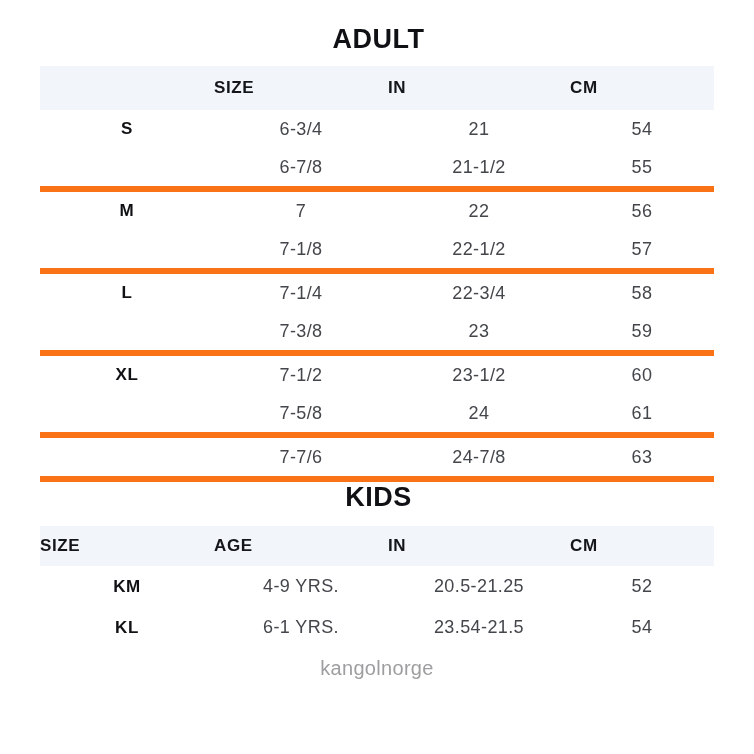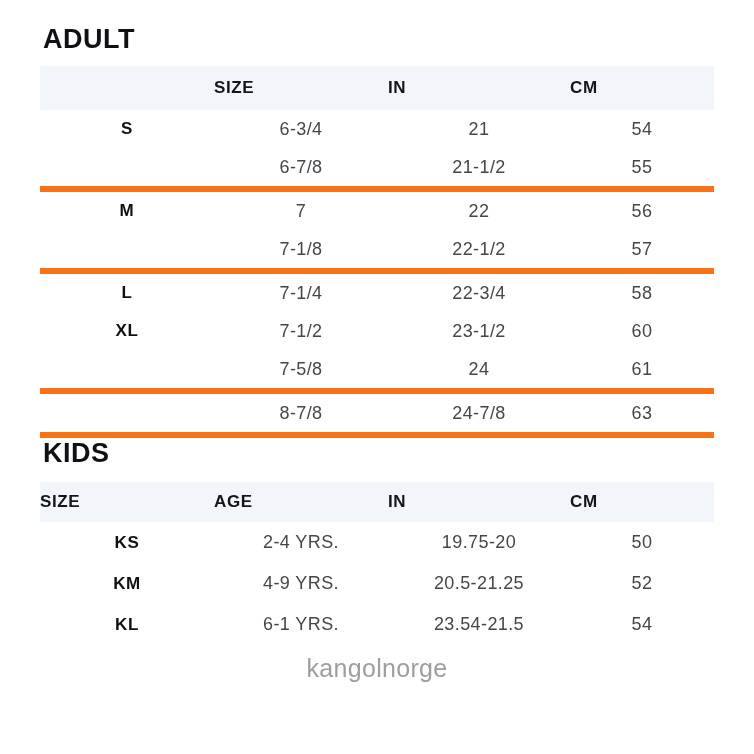"ADULT" .section-title { text-align: none -> center }
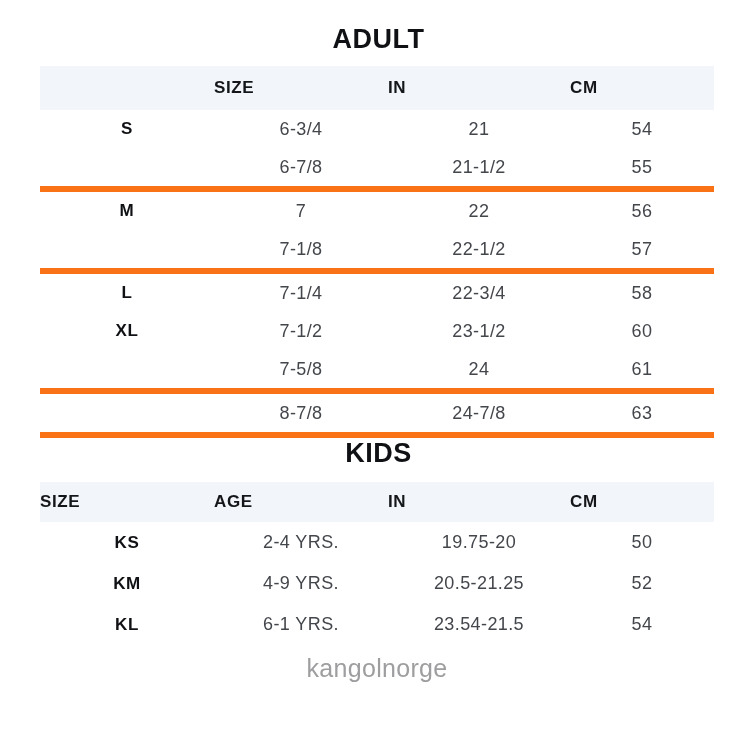"7-3/8" tr.group-end { html: none -> <tr> <td></td> <td>7-3/8</td> <td>23</td> <td>59</td> </tr> }
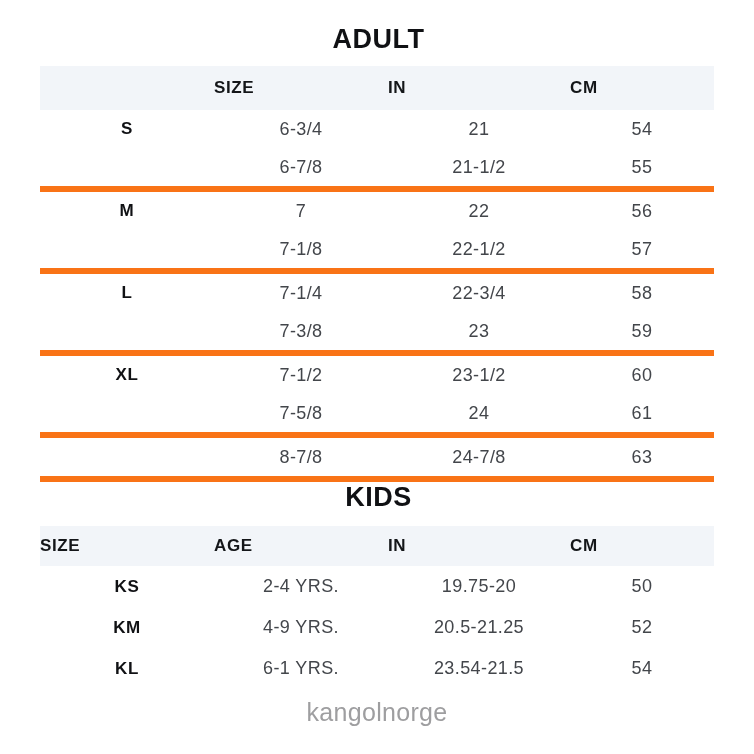"8-7/8" td { text: 8-7/8 -> 7-7/6 }
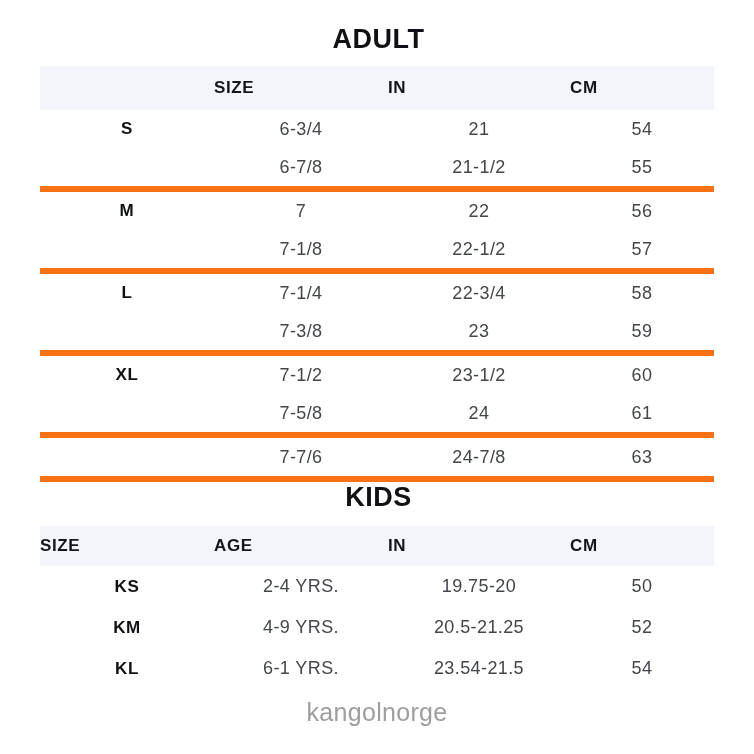"KS" tr { html: <tr> <td>KS</td> <td>2-4 YRS.</td> <td>19.75-20</td> <td>50</td> </tr> -> none }
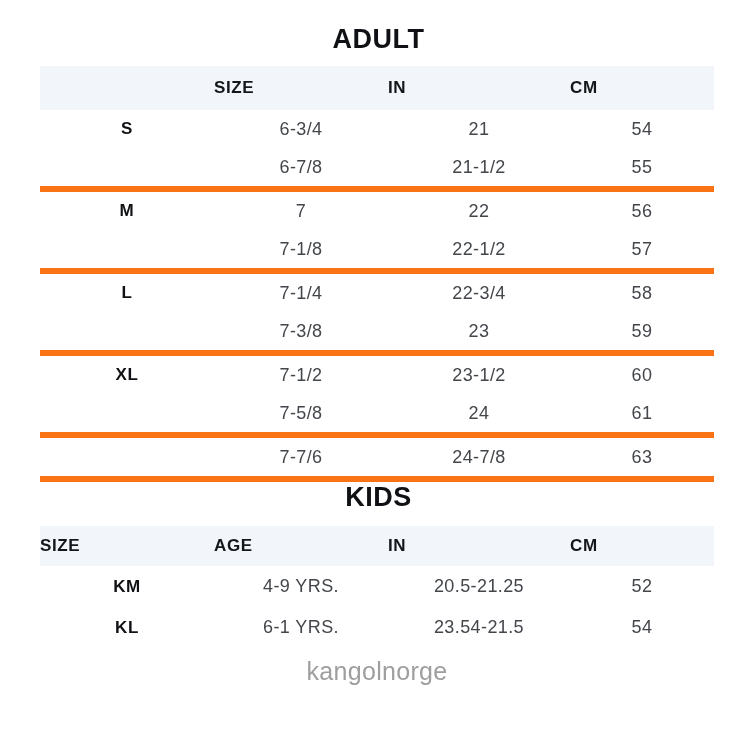"kangolnorge" .footer span { font-size: 25px -> 20px }
